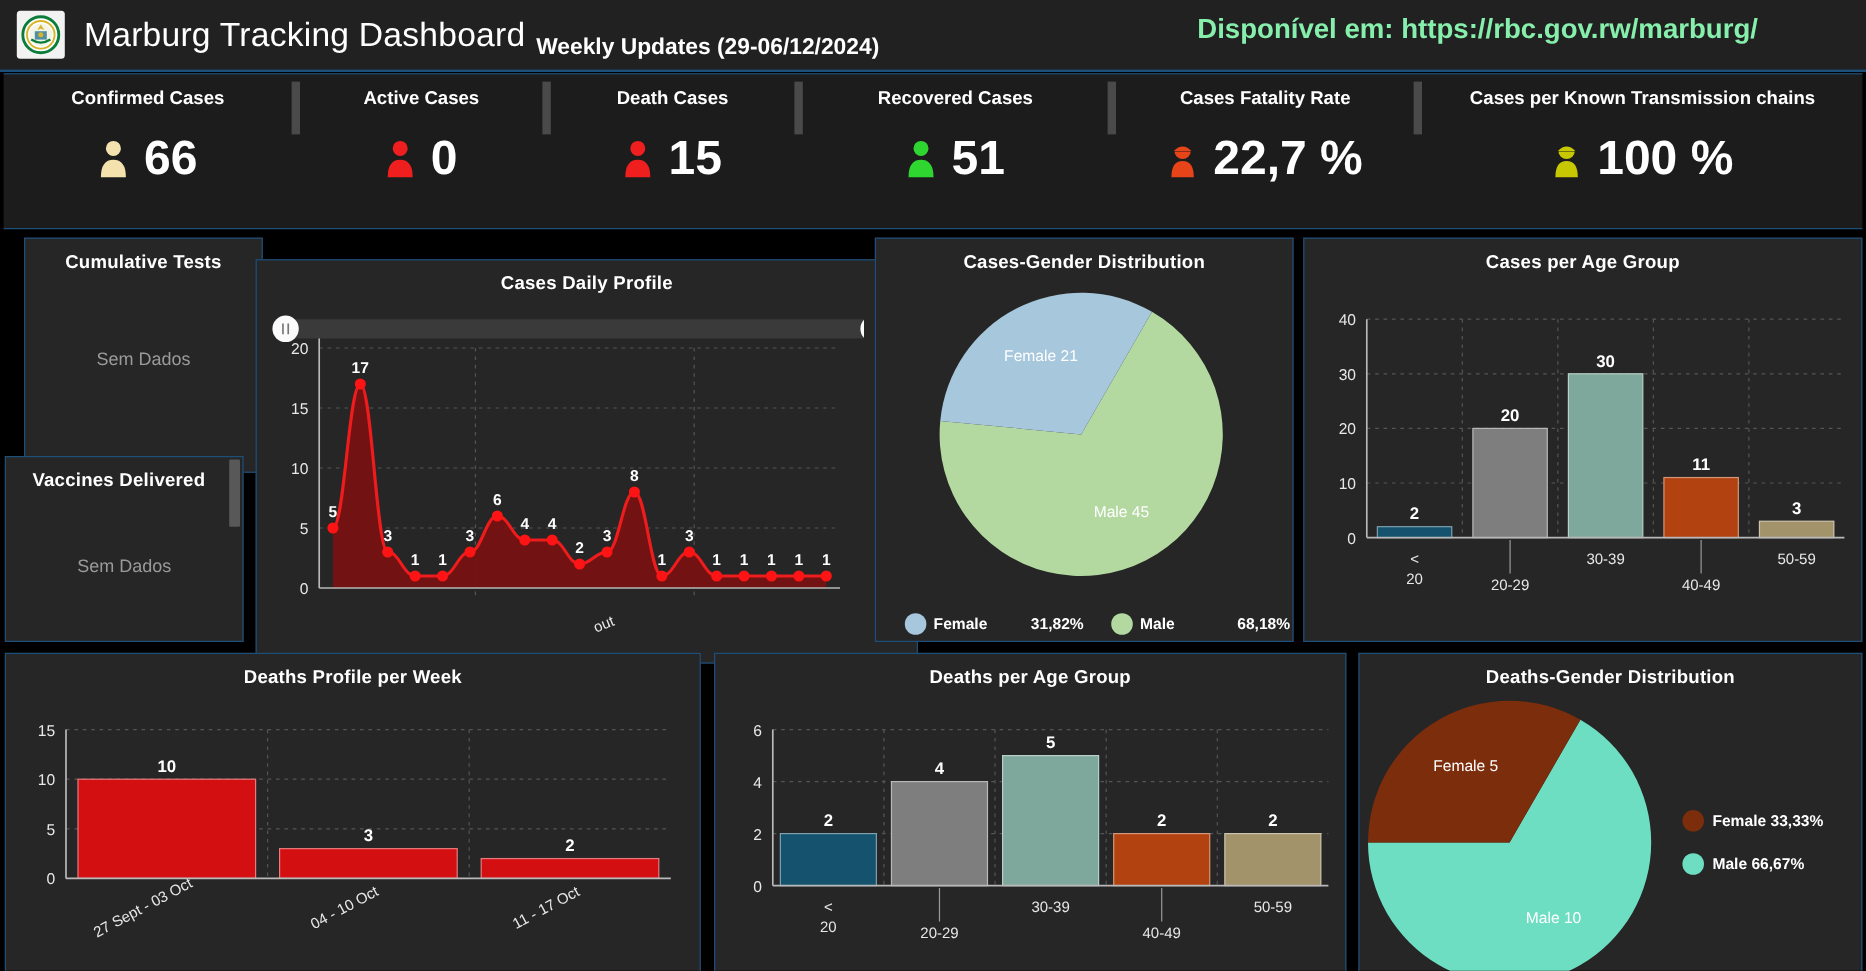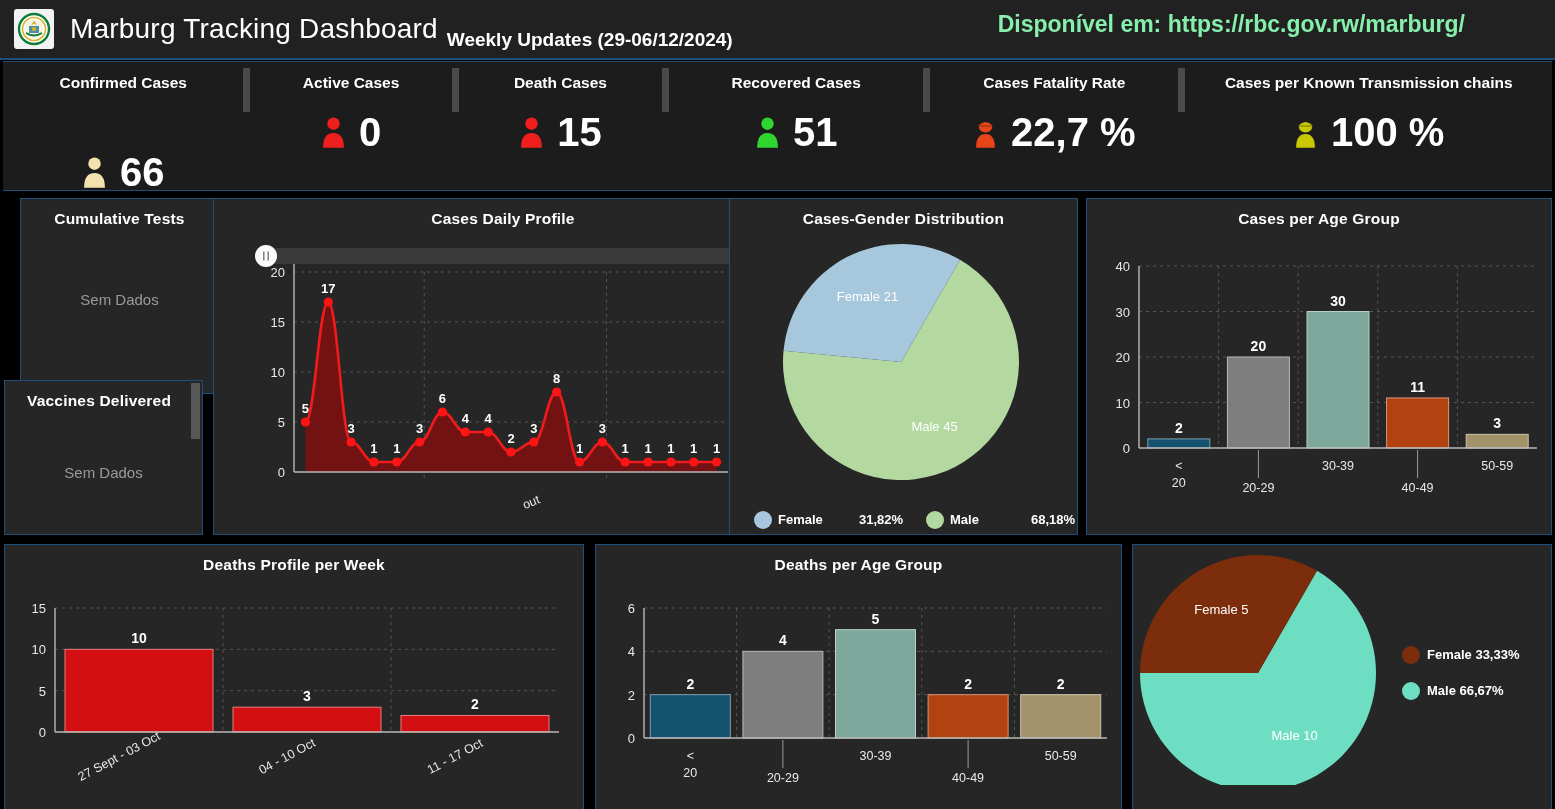"Confirmed Cases" div.kpi { gap: 40px -> none }
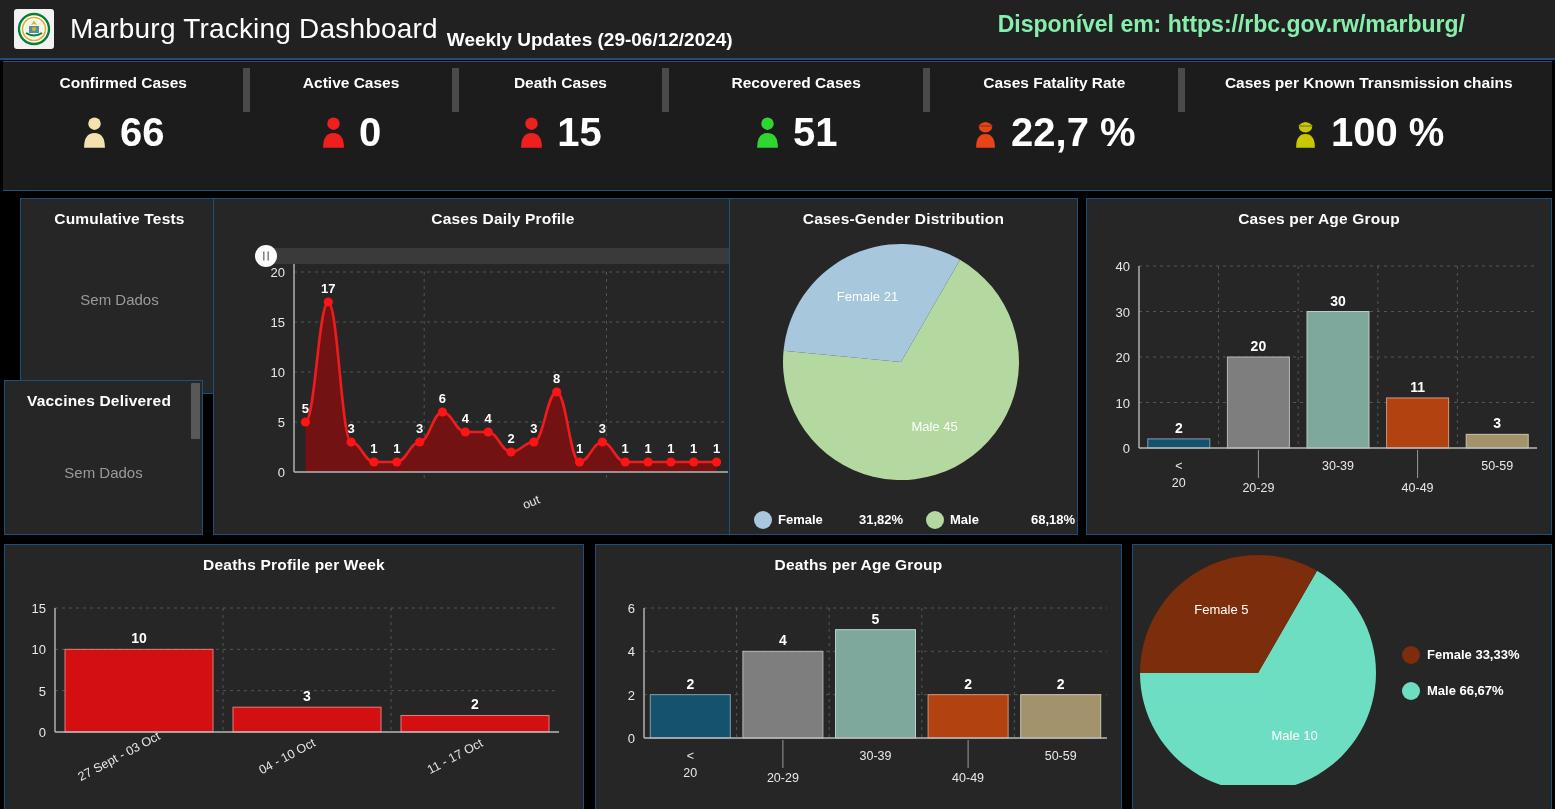"Cases Daily Profile" #p-daily { padding-left: 28px -> none; top: 198px -> 216px }
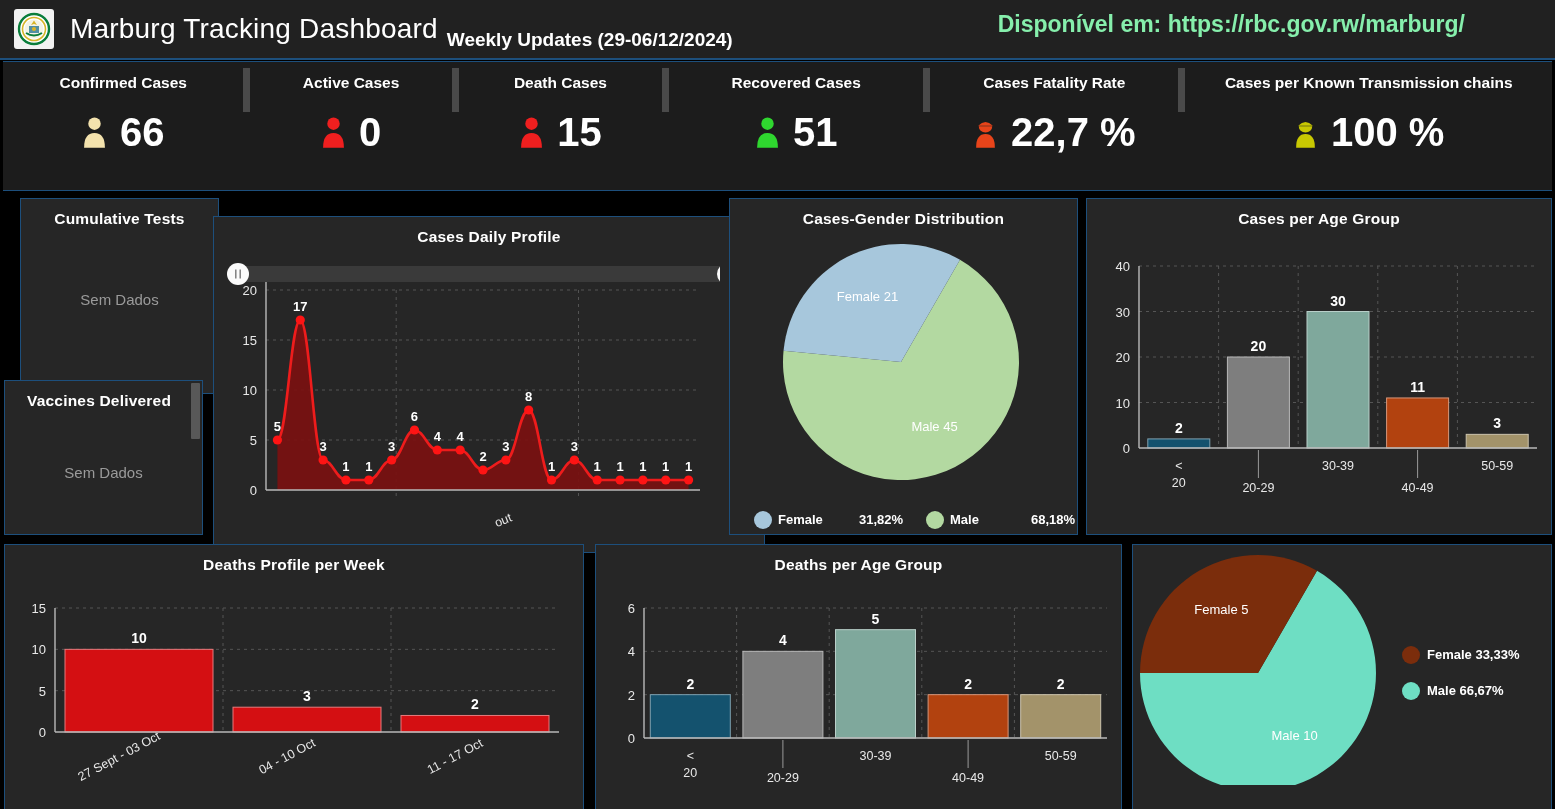"Deaths-Gender Distribution" div.panel-title { html: none -> <div>Deaths-Gender Distribution</div> }
